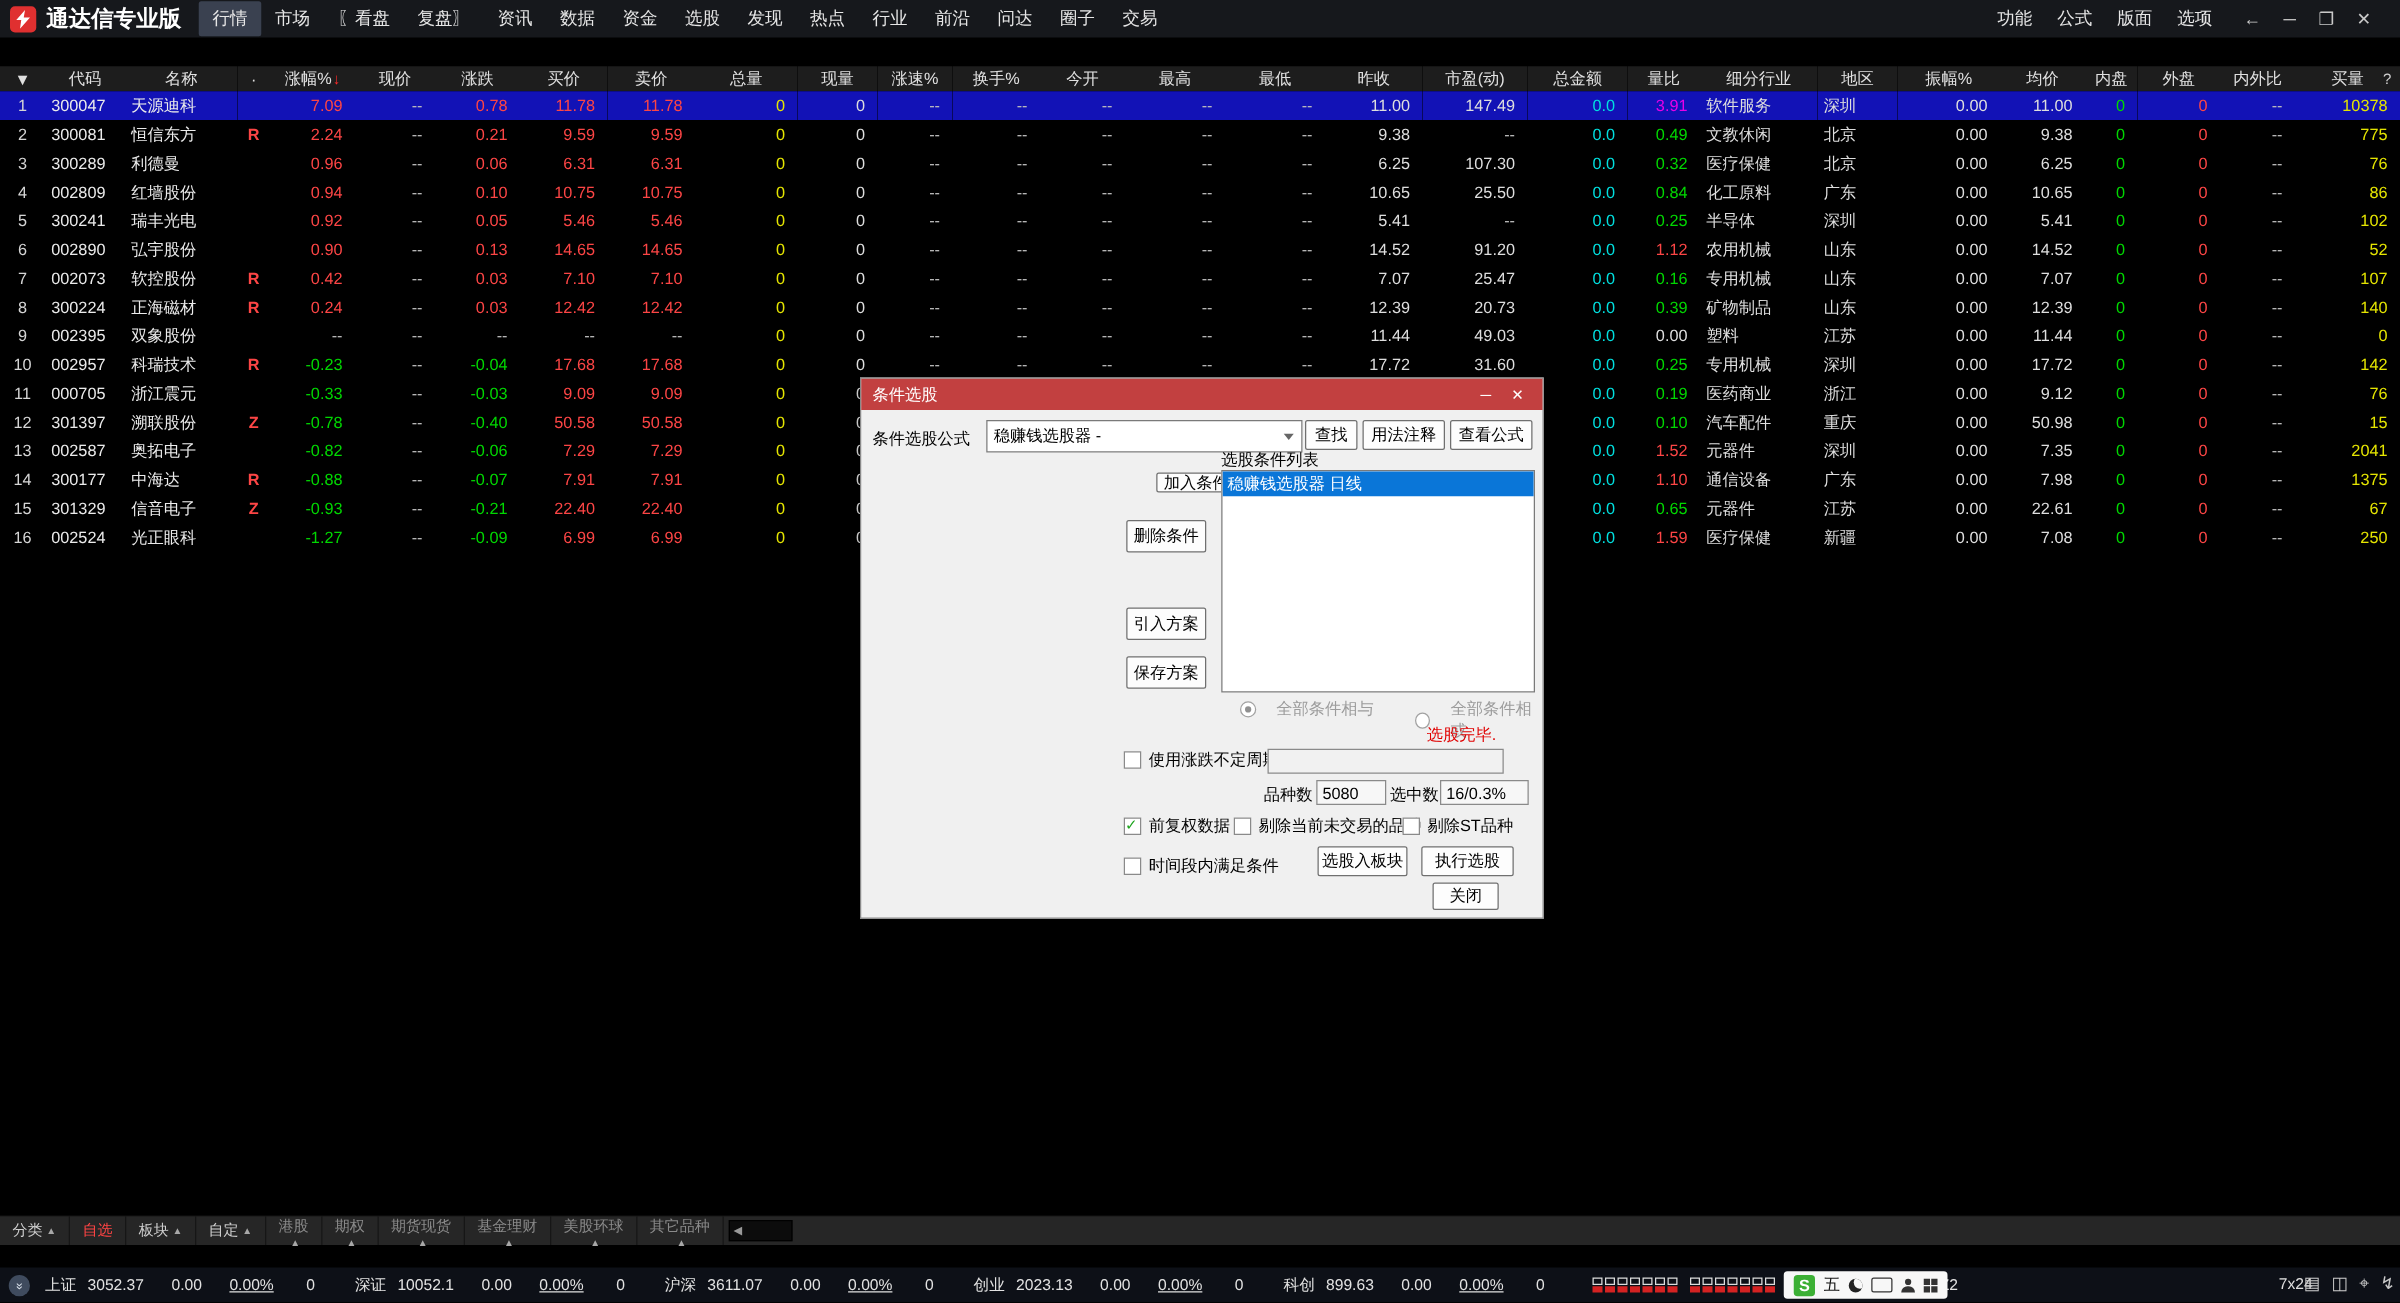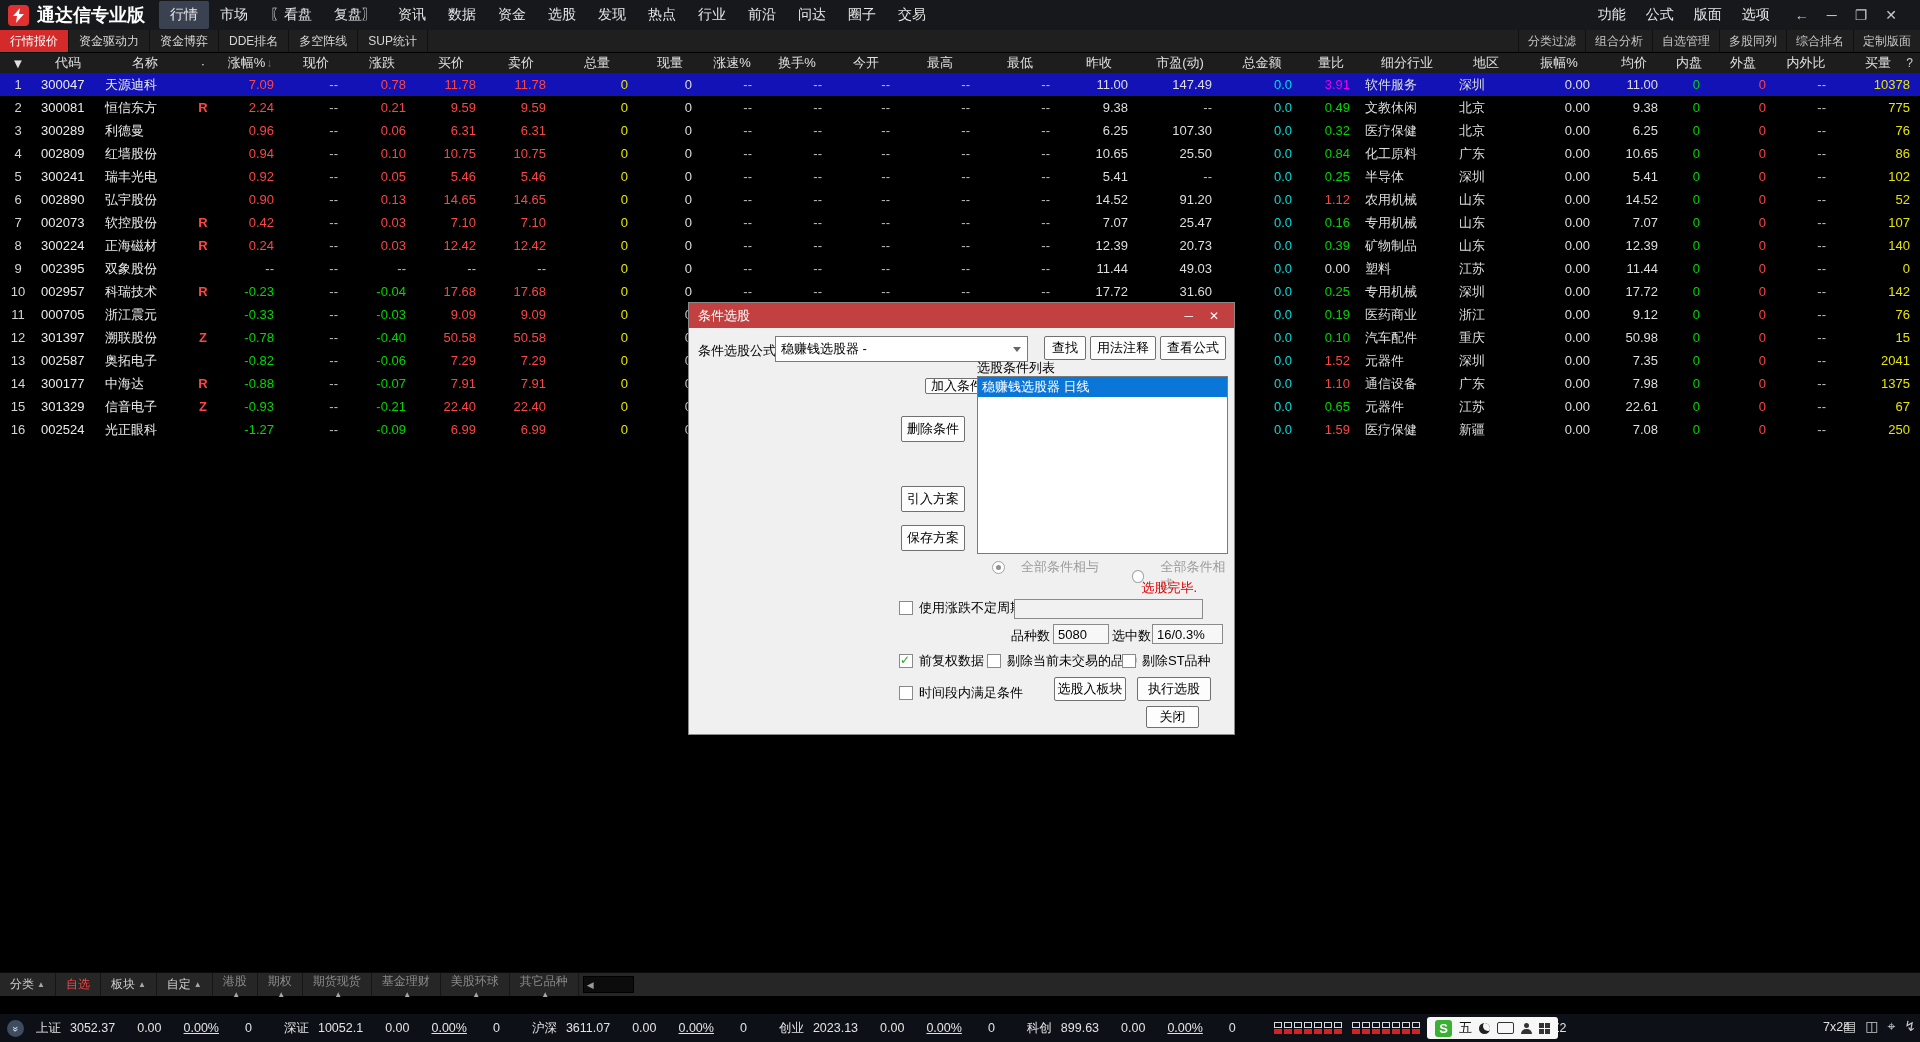"行情报价" div.toolbar { html: <div> <div> <span>行情报价</span> <span>资金驱动力</span> <span>资金博弈</span> <span>DDE排名</span> <span>多空阵线</span> <span>SUP统计</span> </div> <div> <span>分类过滤</span> <span>组合分析</span> <span>自选管理</span> <span>多股同列</span> <span>综合排名</span> <span>定制版面</span> </div> </div> -> none }
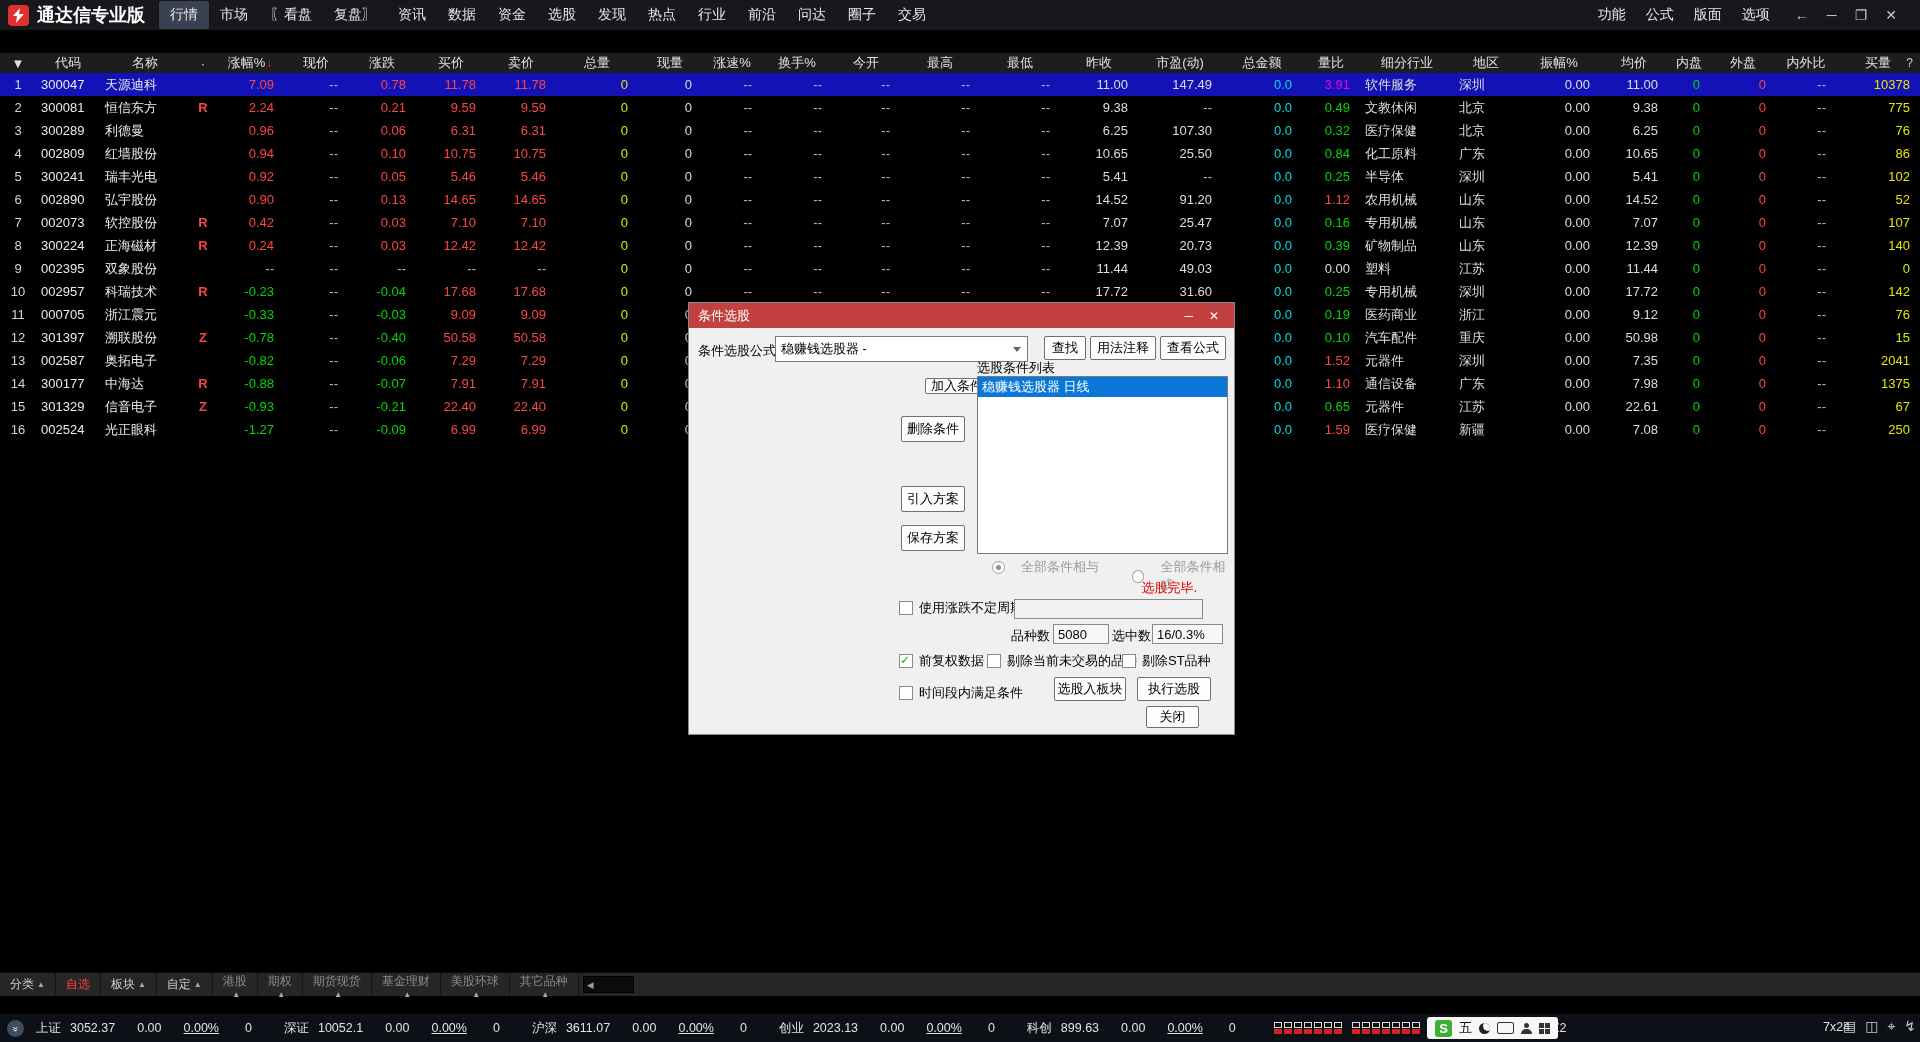"稳赚钱选股器 -" div.combo { left: 86px -> 100px }
